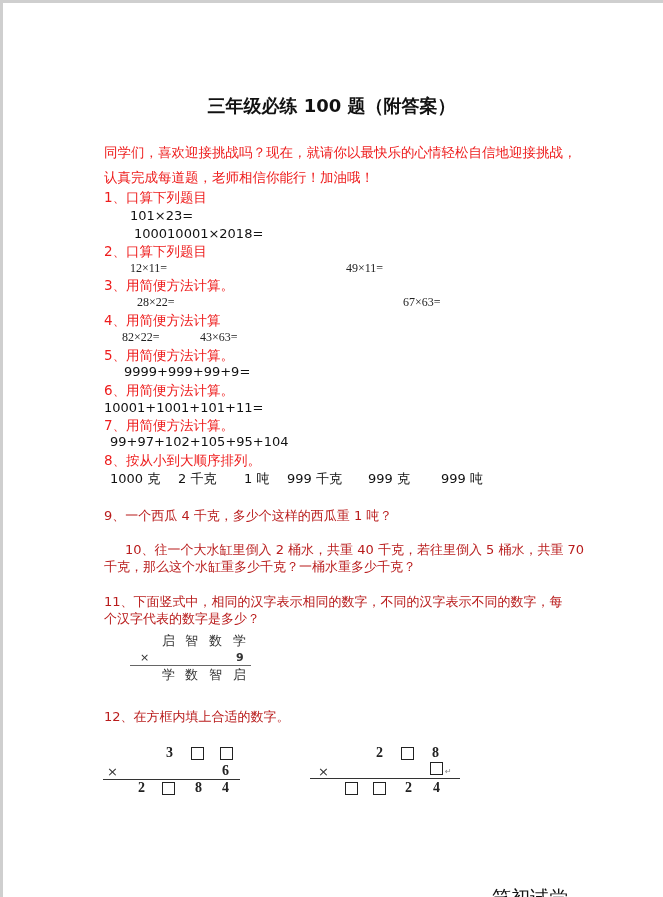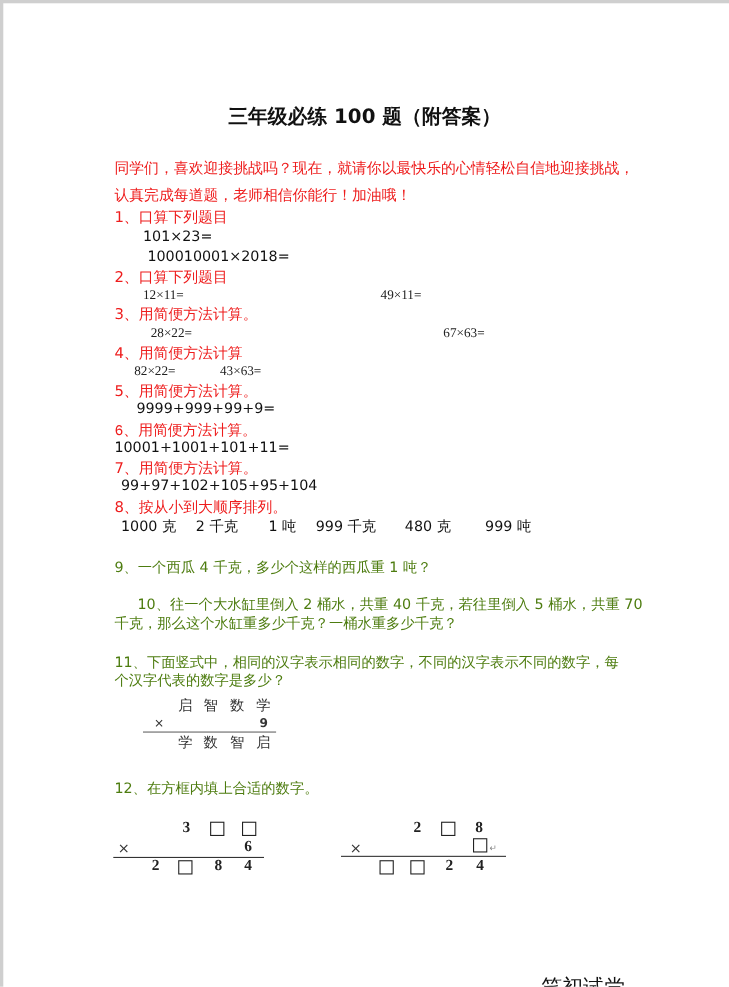"6、用简便方法计算。" div.abs { font-family: Liberation Mono, monospace -> none }
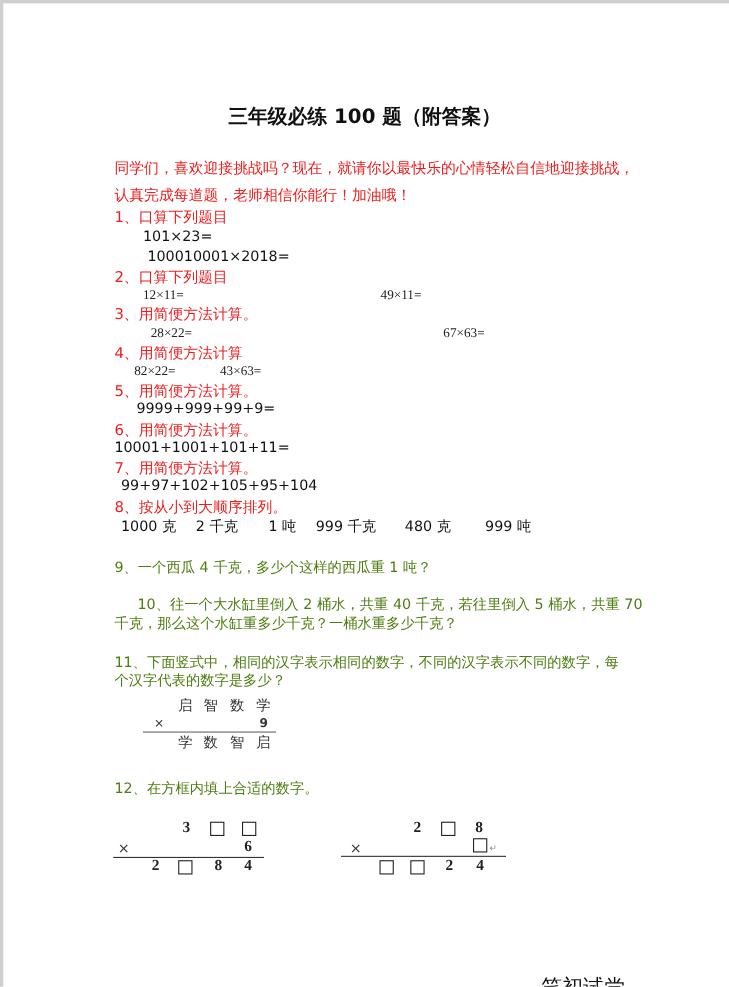"480 克" div.abs { text: 480 -> 999 }
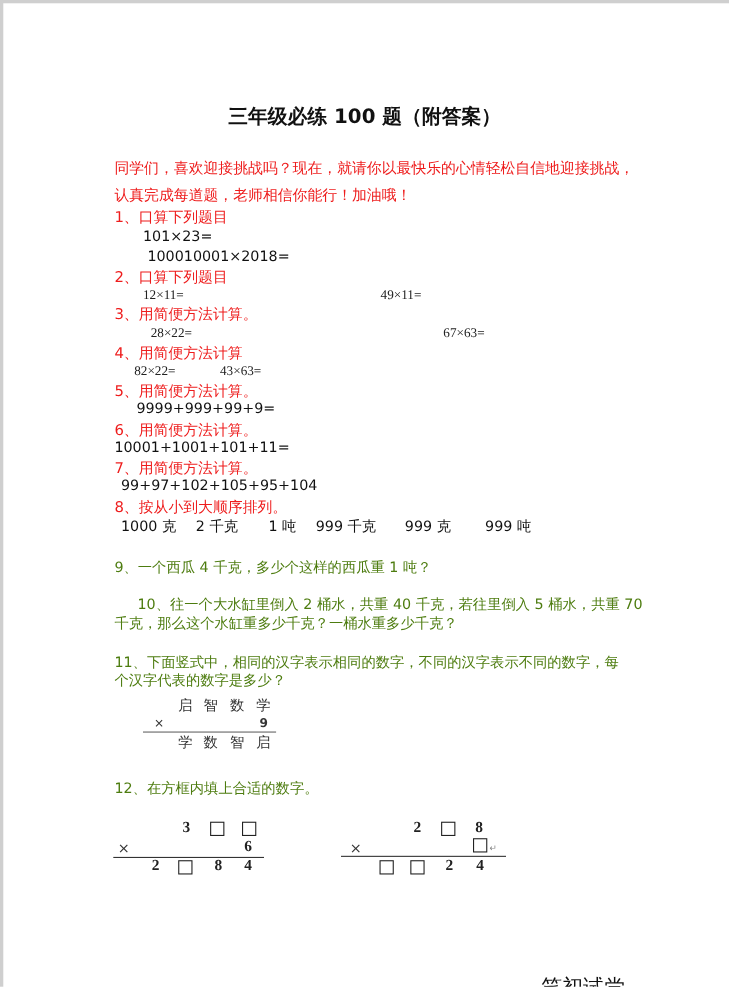"9、一个西瓜 4 千克，多少个这样的西瓜重 1 吨？" .body-text { color: #4d7c0f -> #b91c1c }
